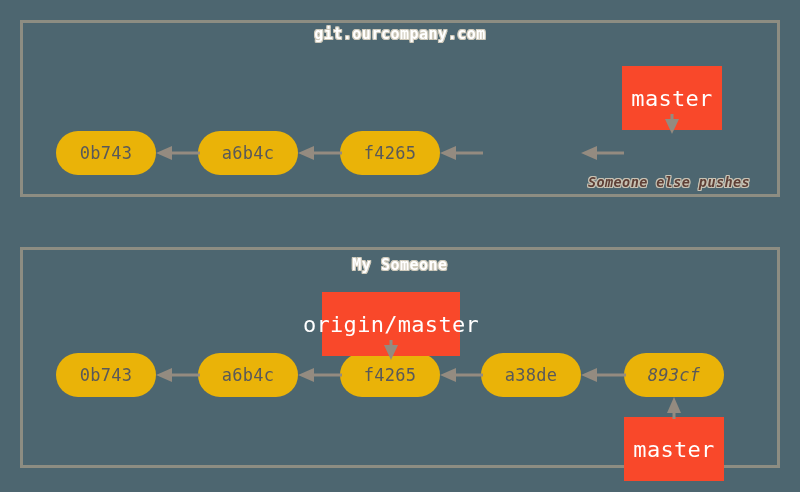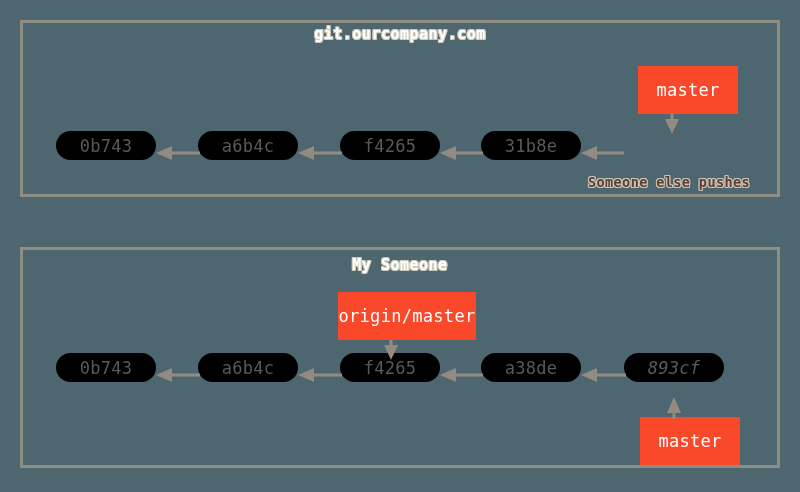"master" .refbox { font-size: 17px -> 22px; height: 48px -> 64px; margin-left: 16px -> none }
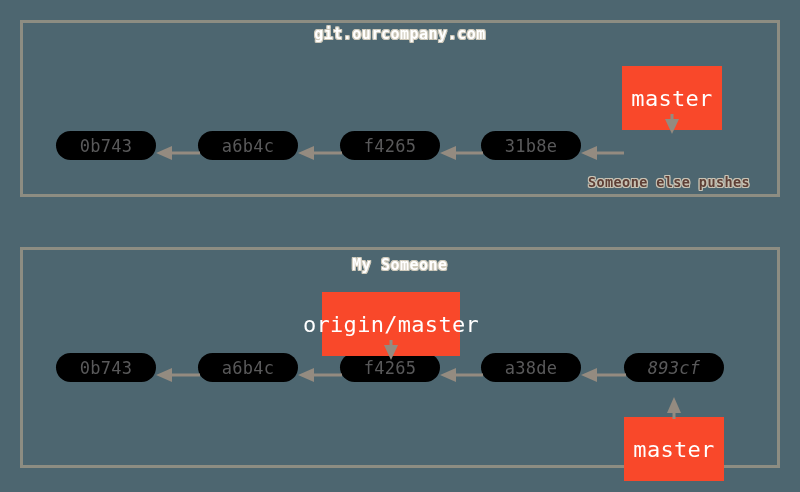"0b743" .commit { background: #000000 -> #eab308; height: 29px -> 44px }
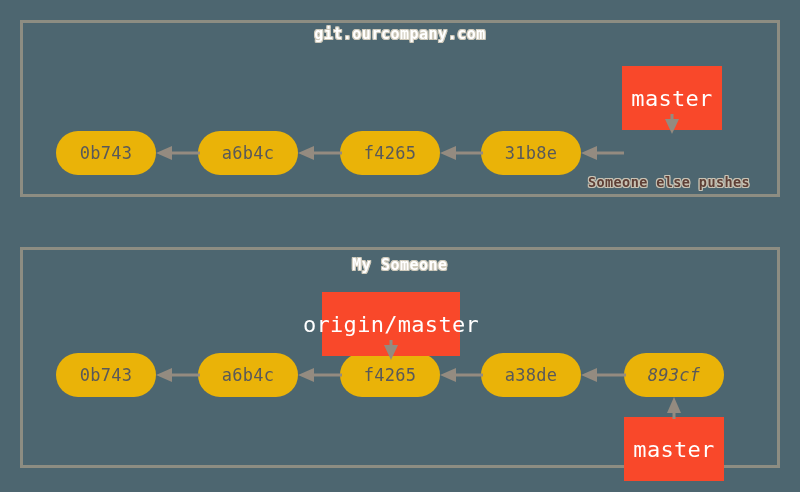"31b8e" div.commit { html: <div>31b8e</div> -> none }
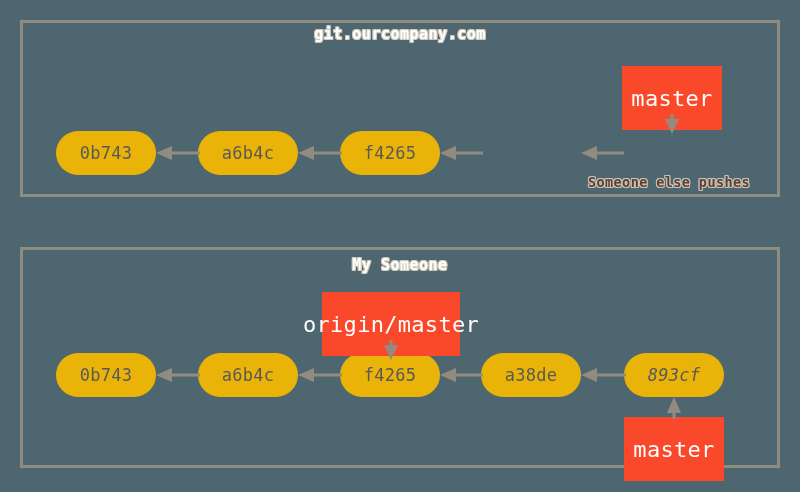"Someone else pushes" .caption { font-style: none -> italic }
